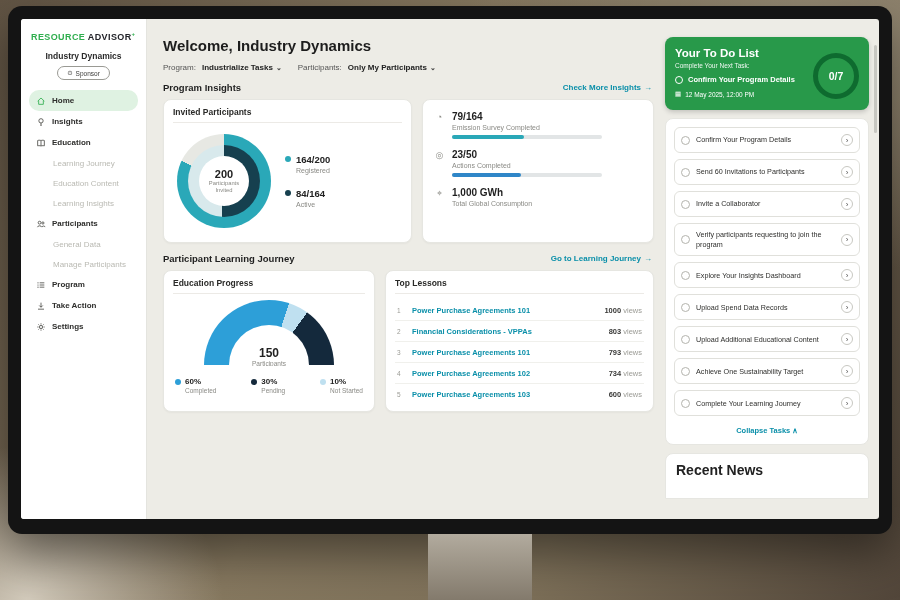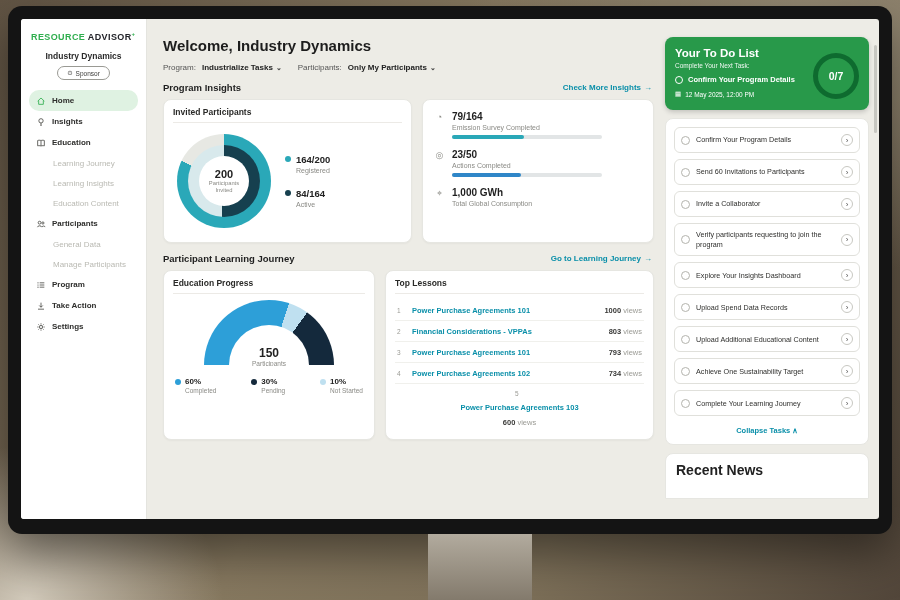"Learning Insights" div.nav-item { order: before "Education Content" -> after "Education Content" }
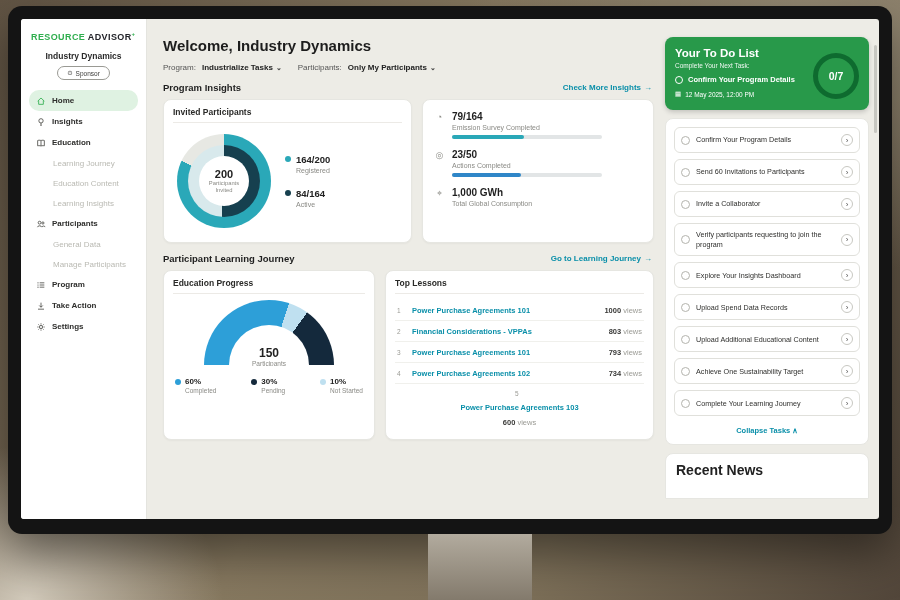"Power Purchase Agreements 103" .lesson-row:last-child { flex-direction: column -> none }
